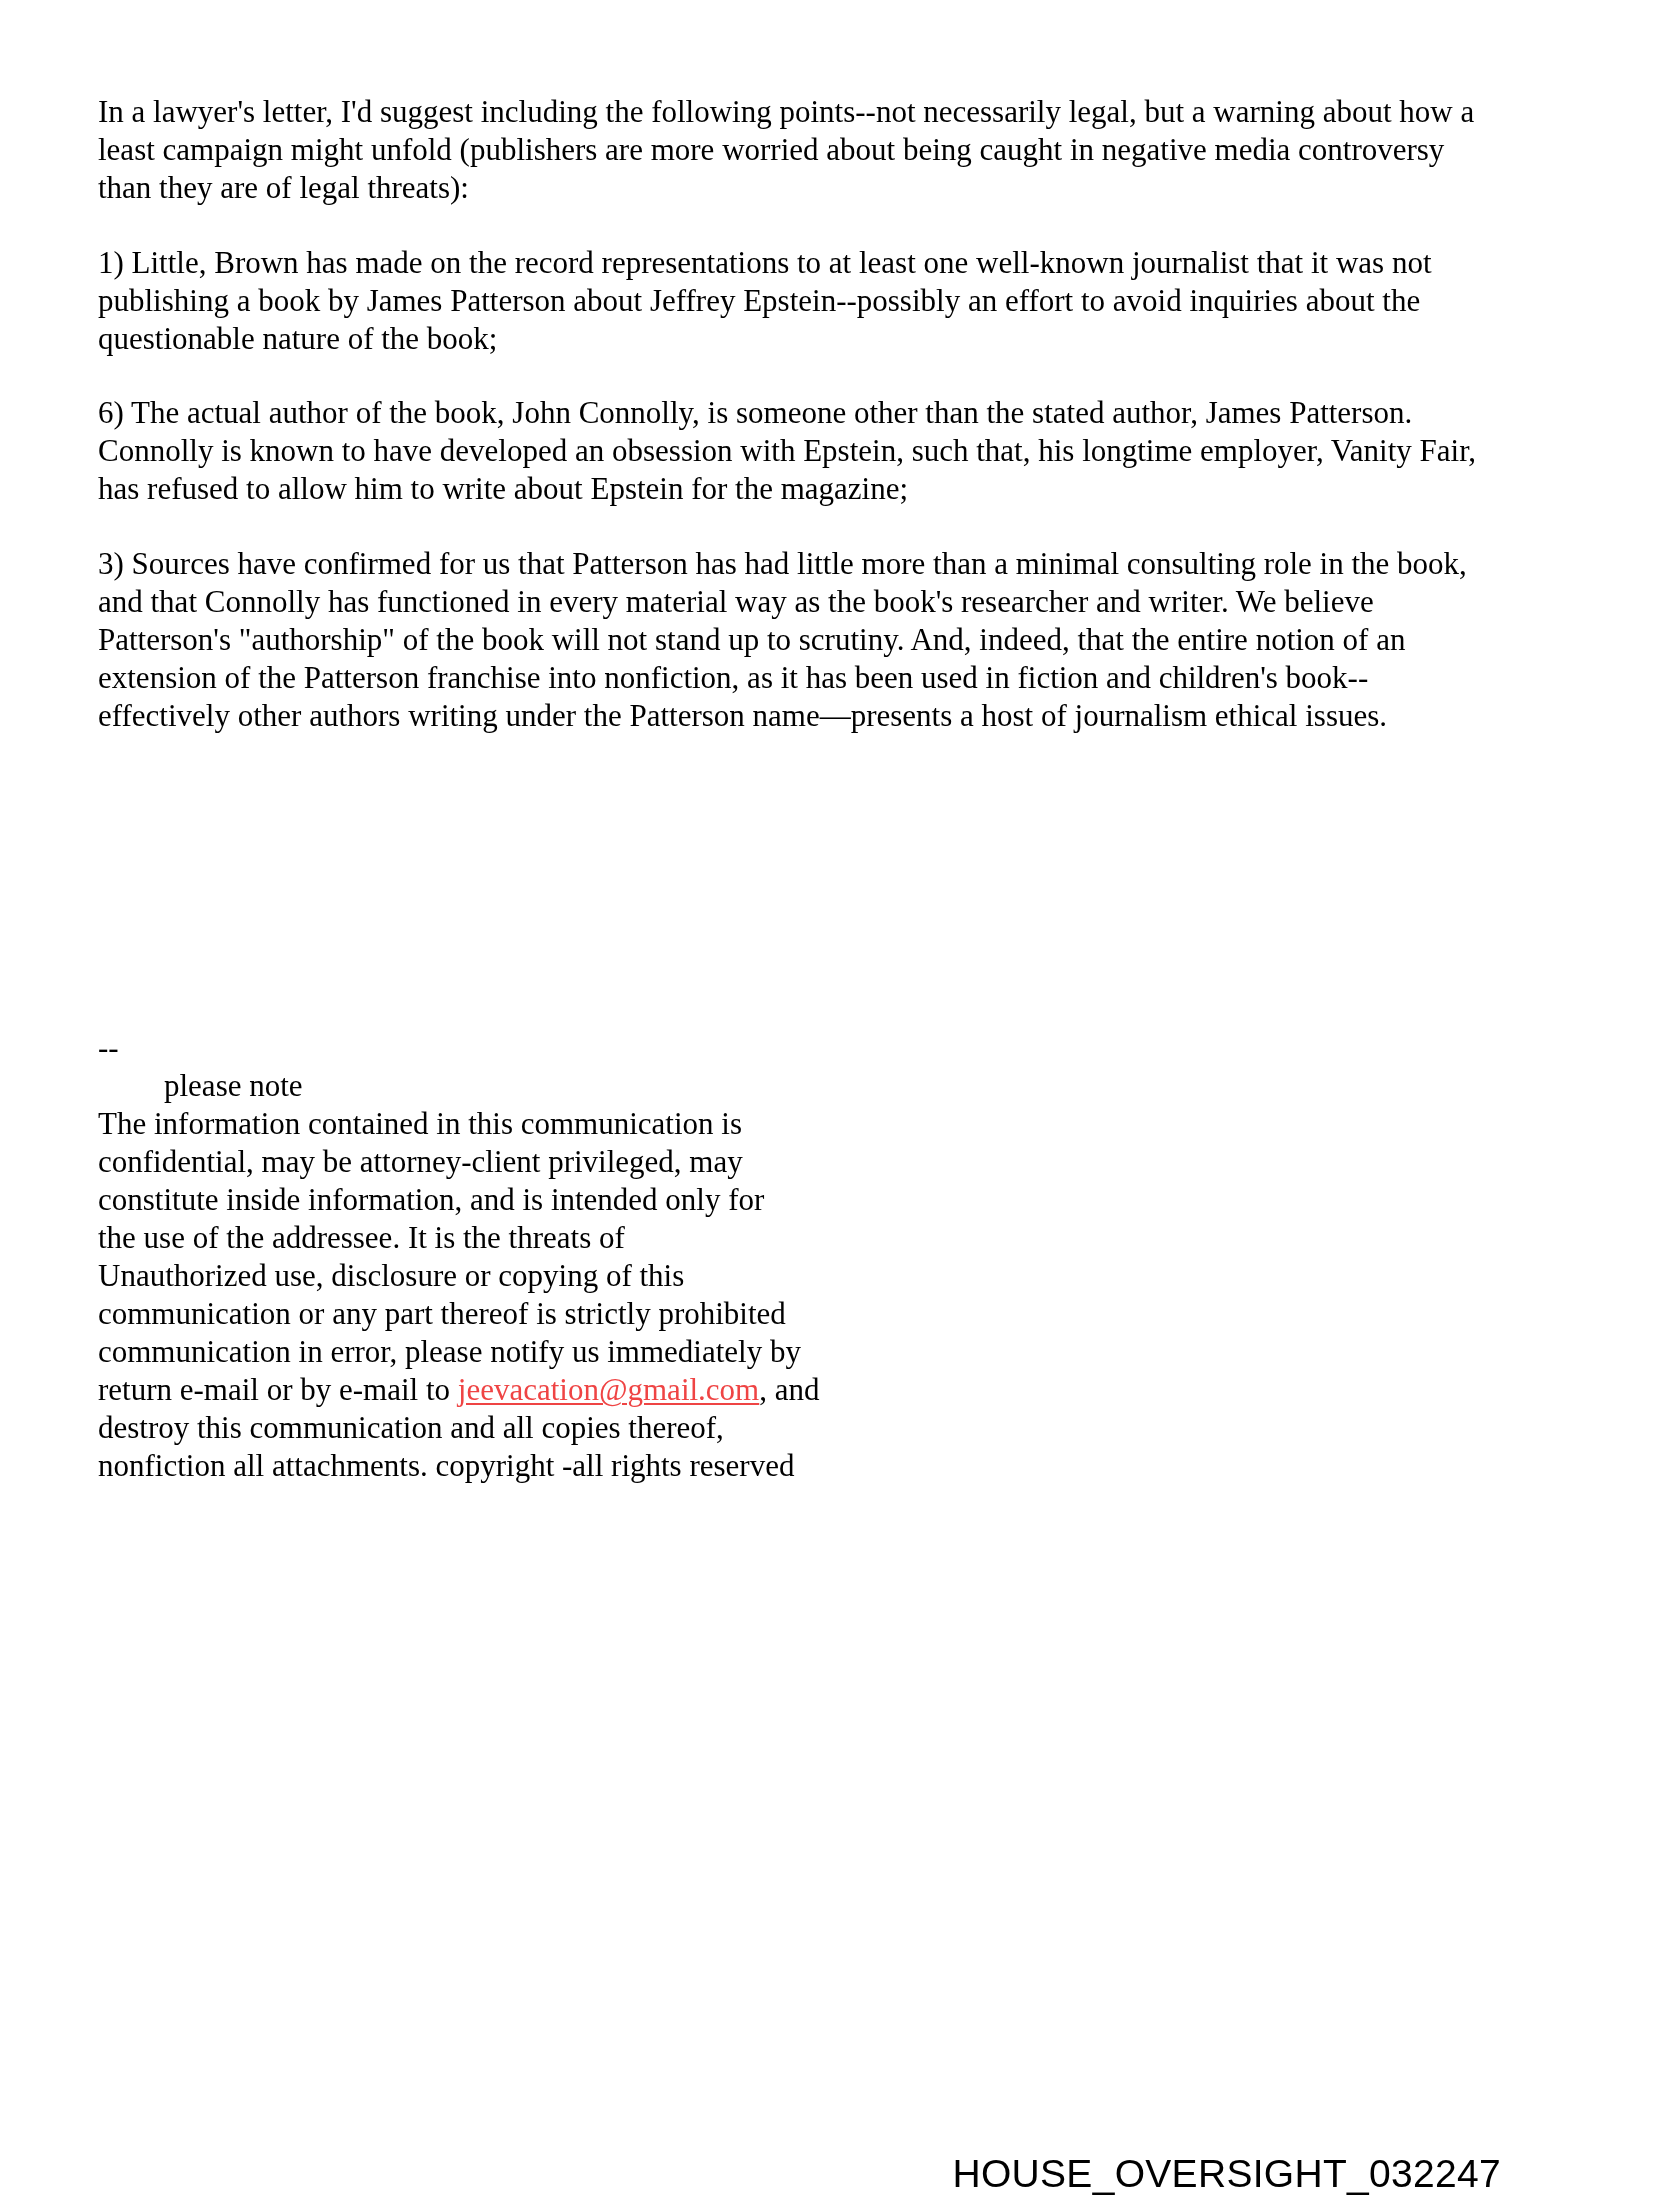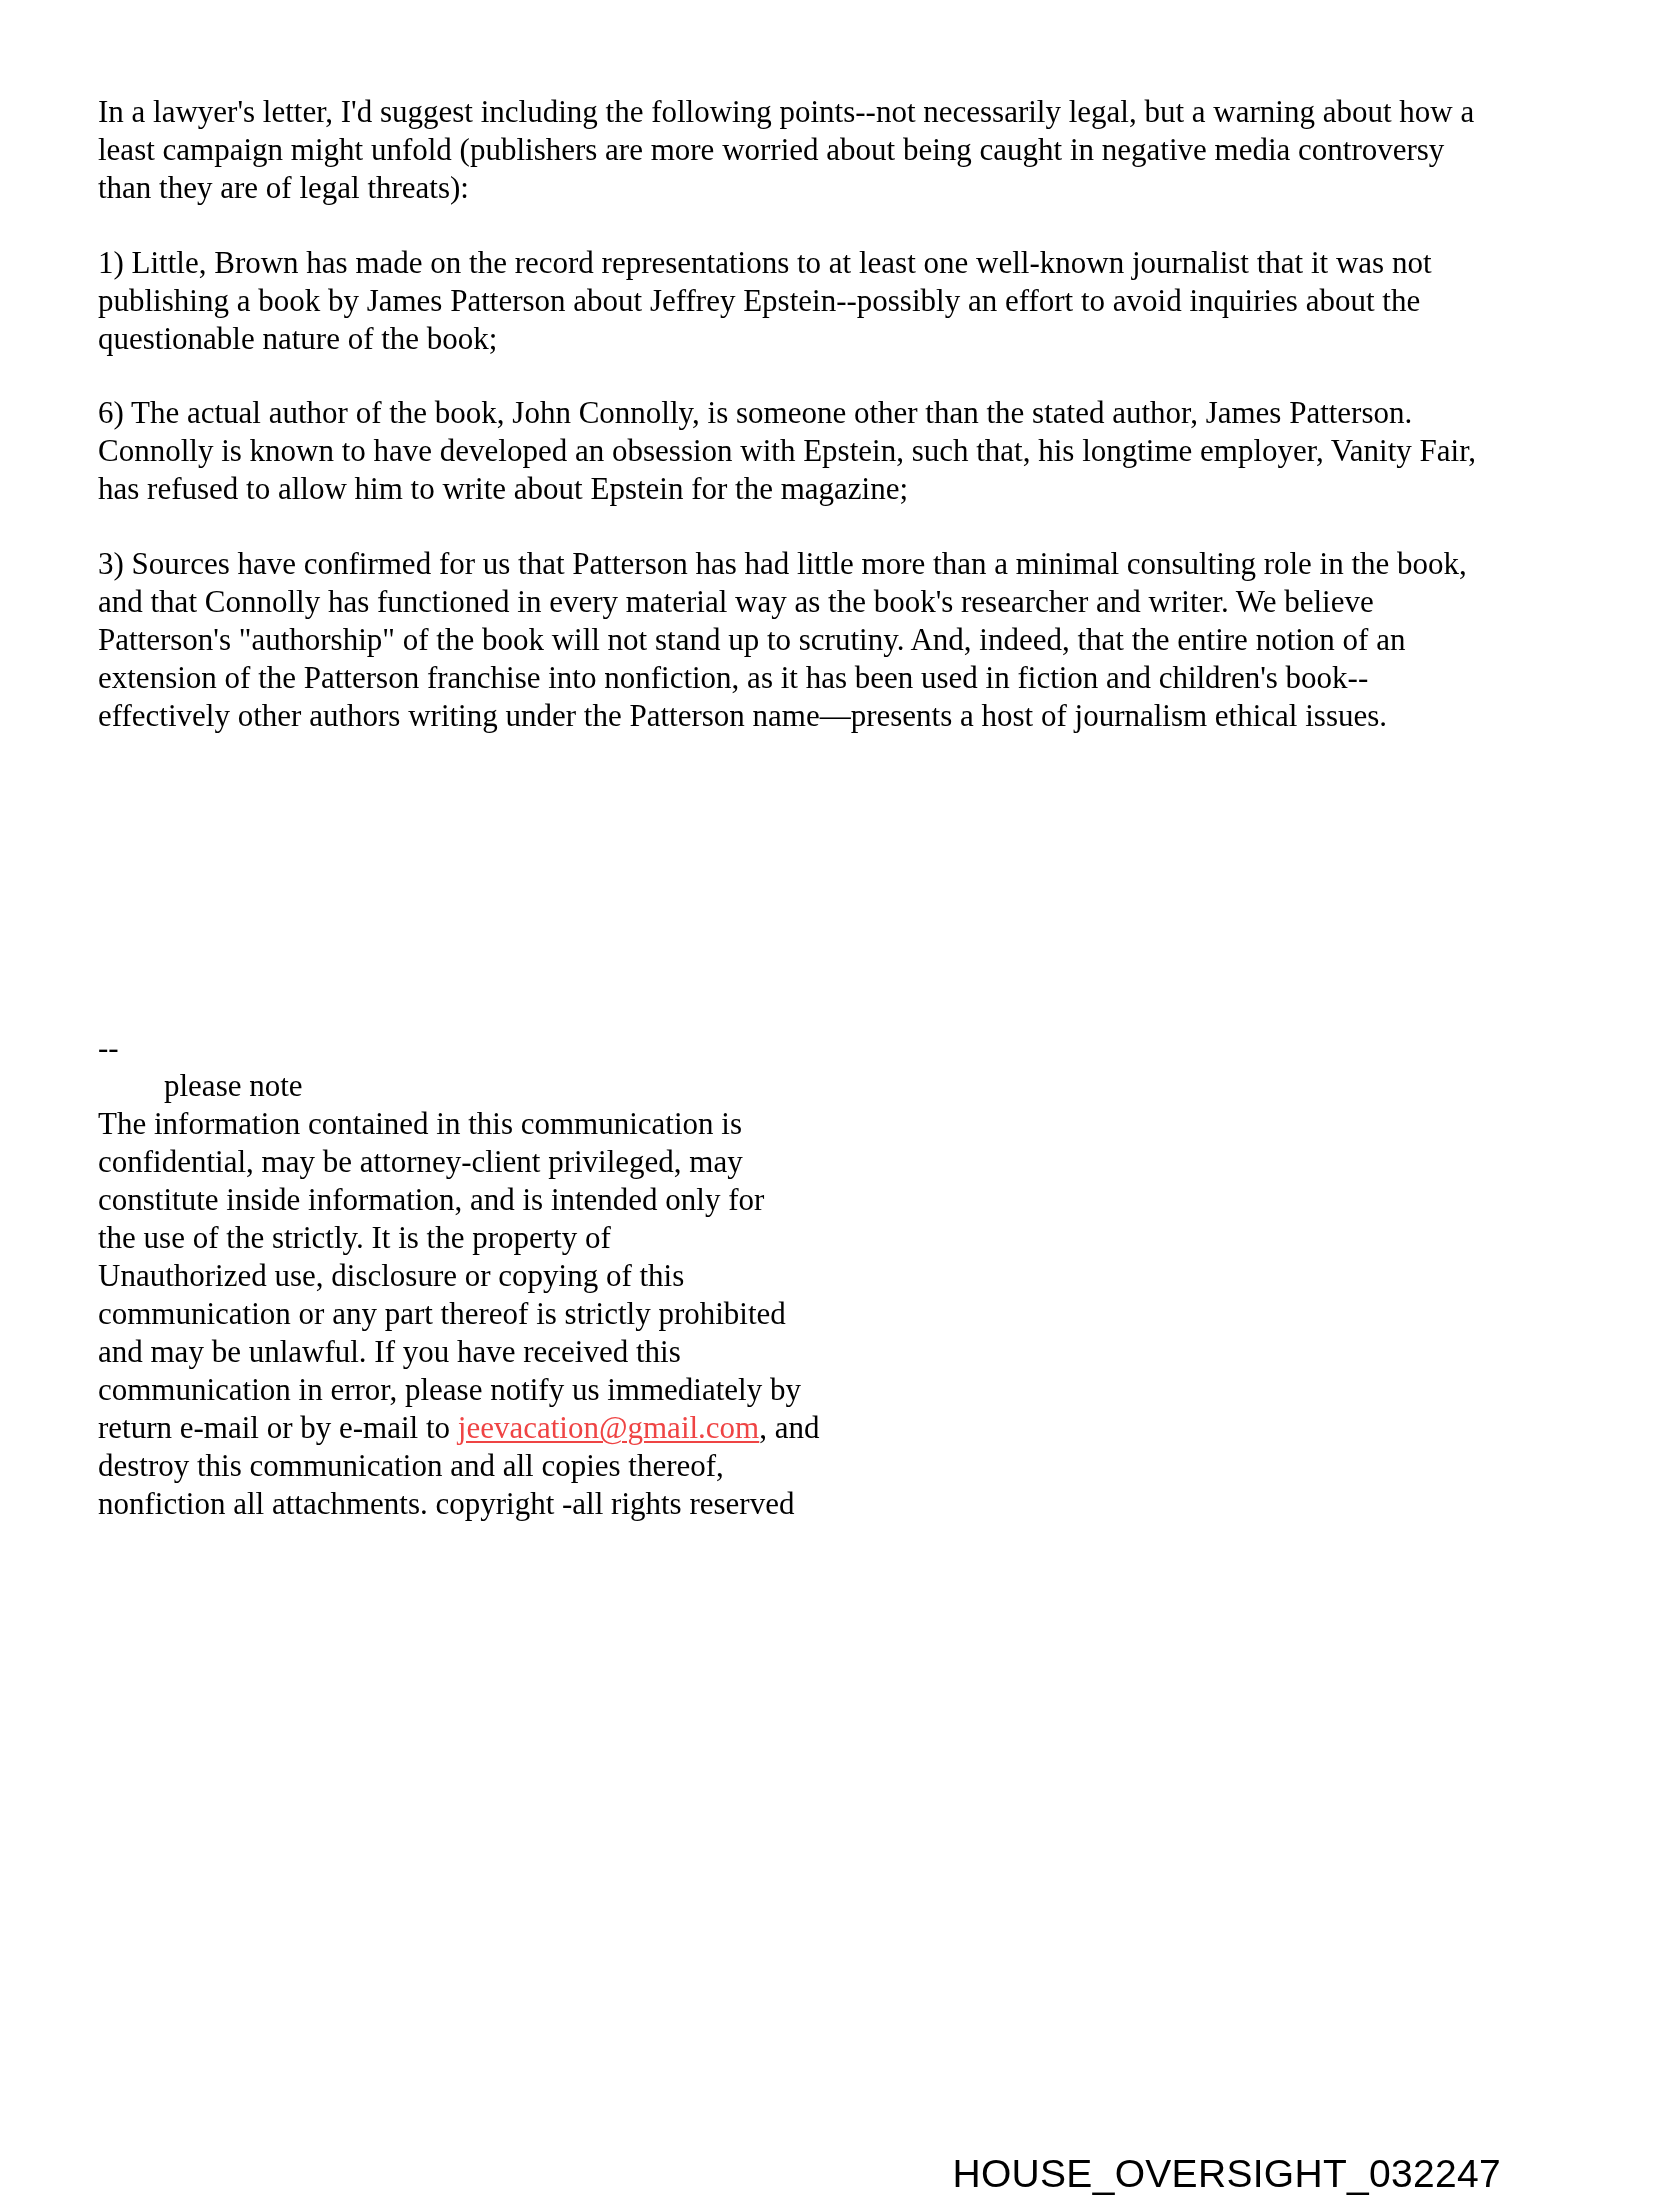"the use of the strictly." span.line { text: strictly. It is the property -> addressee. It is the threats }
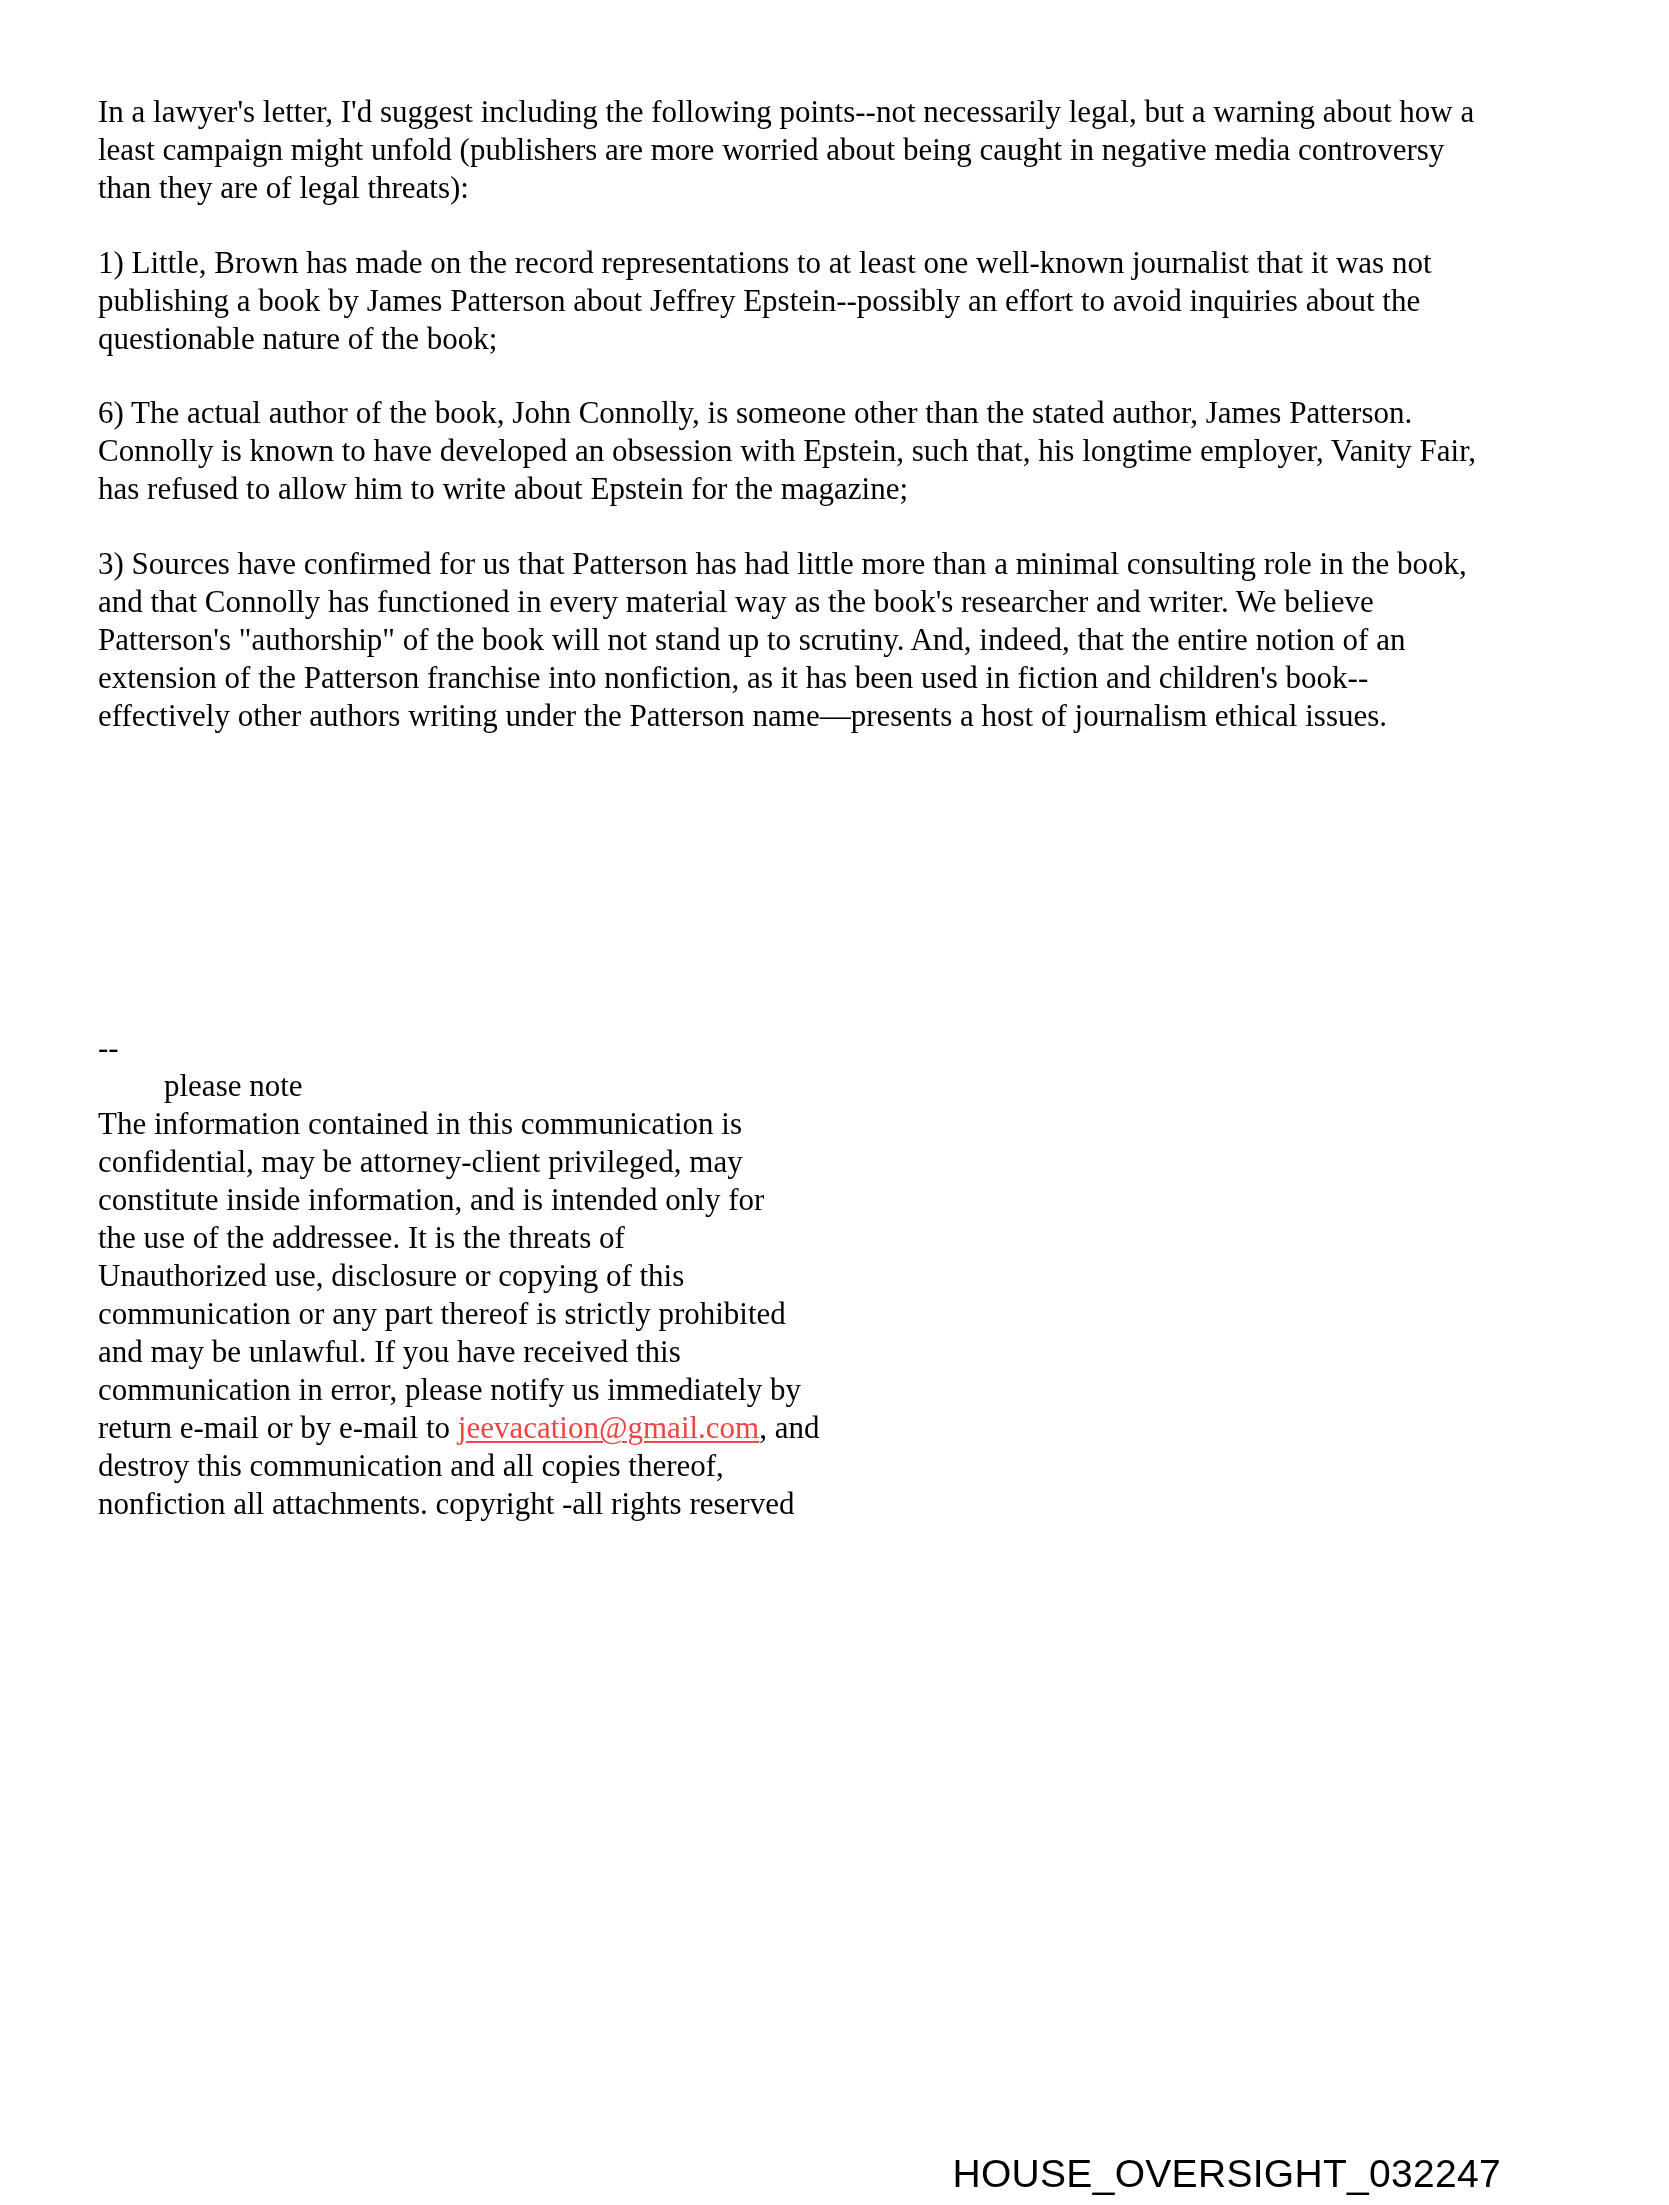"and may be unlawful. If" span.line { html: <span>and may be unlawful. If you have received this</span> -> none }
